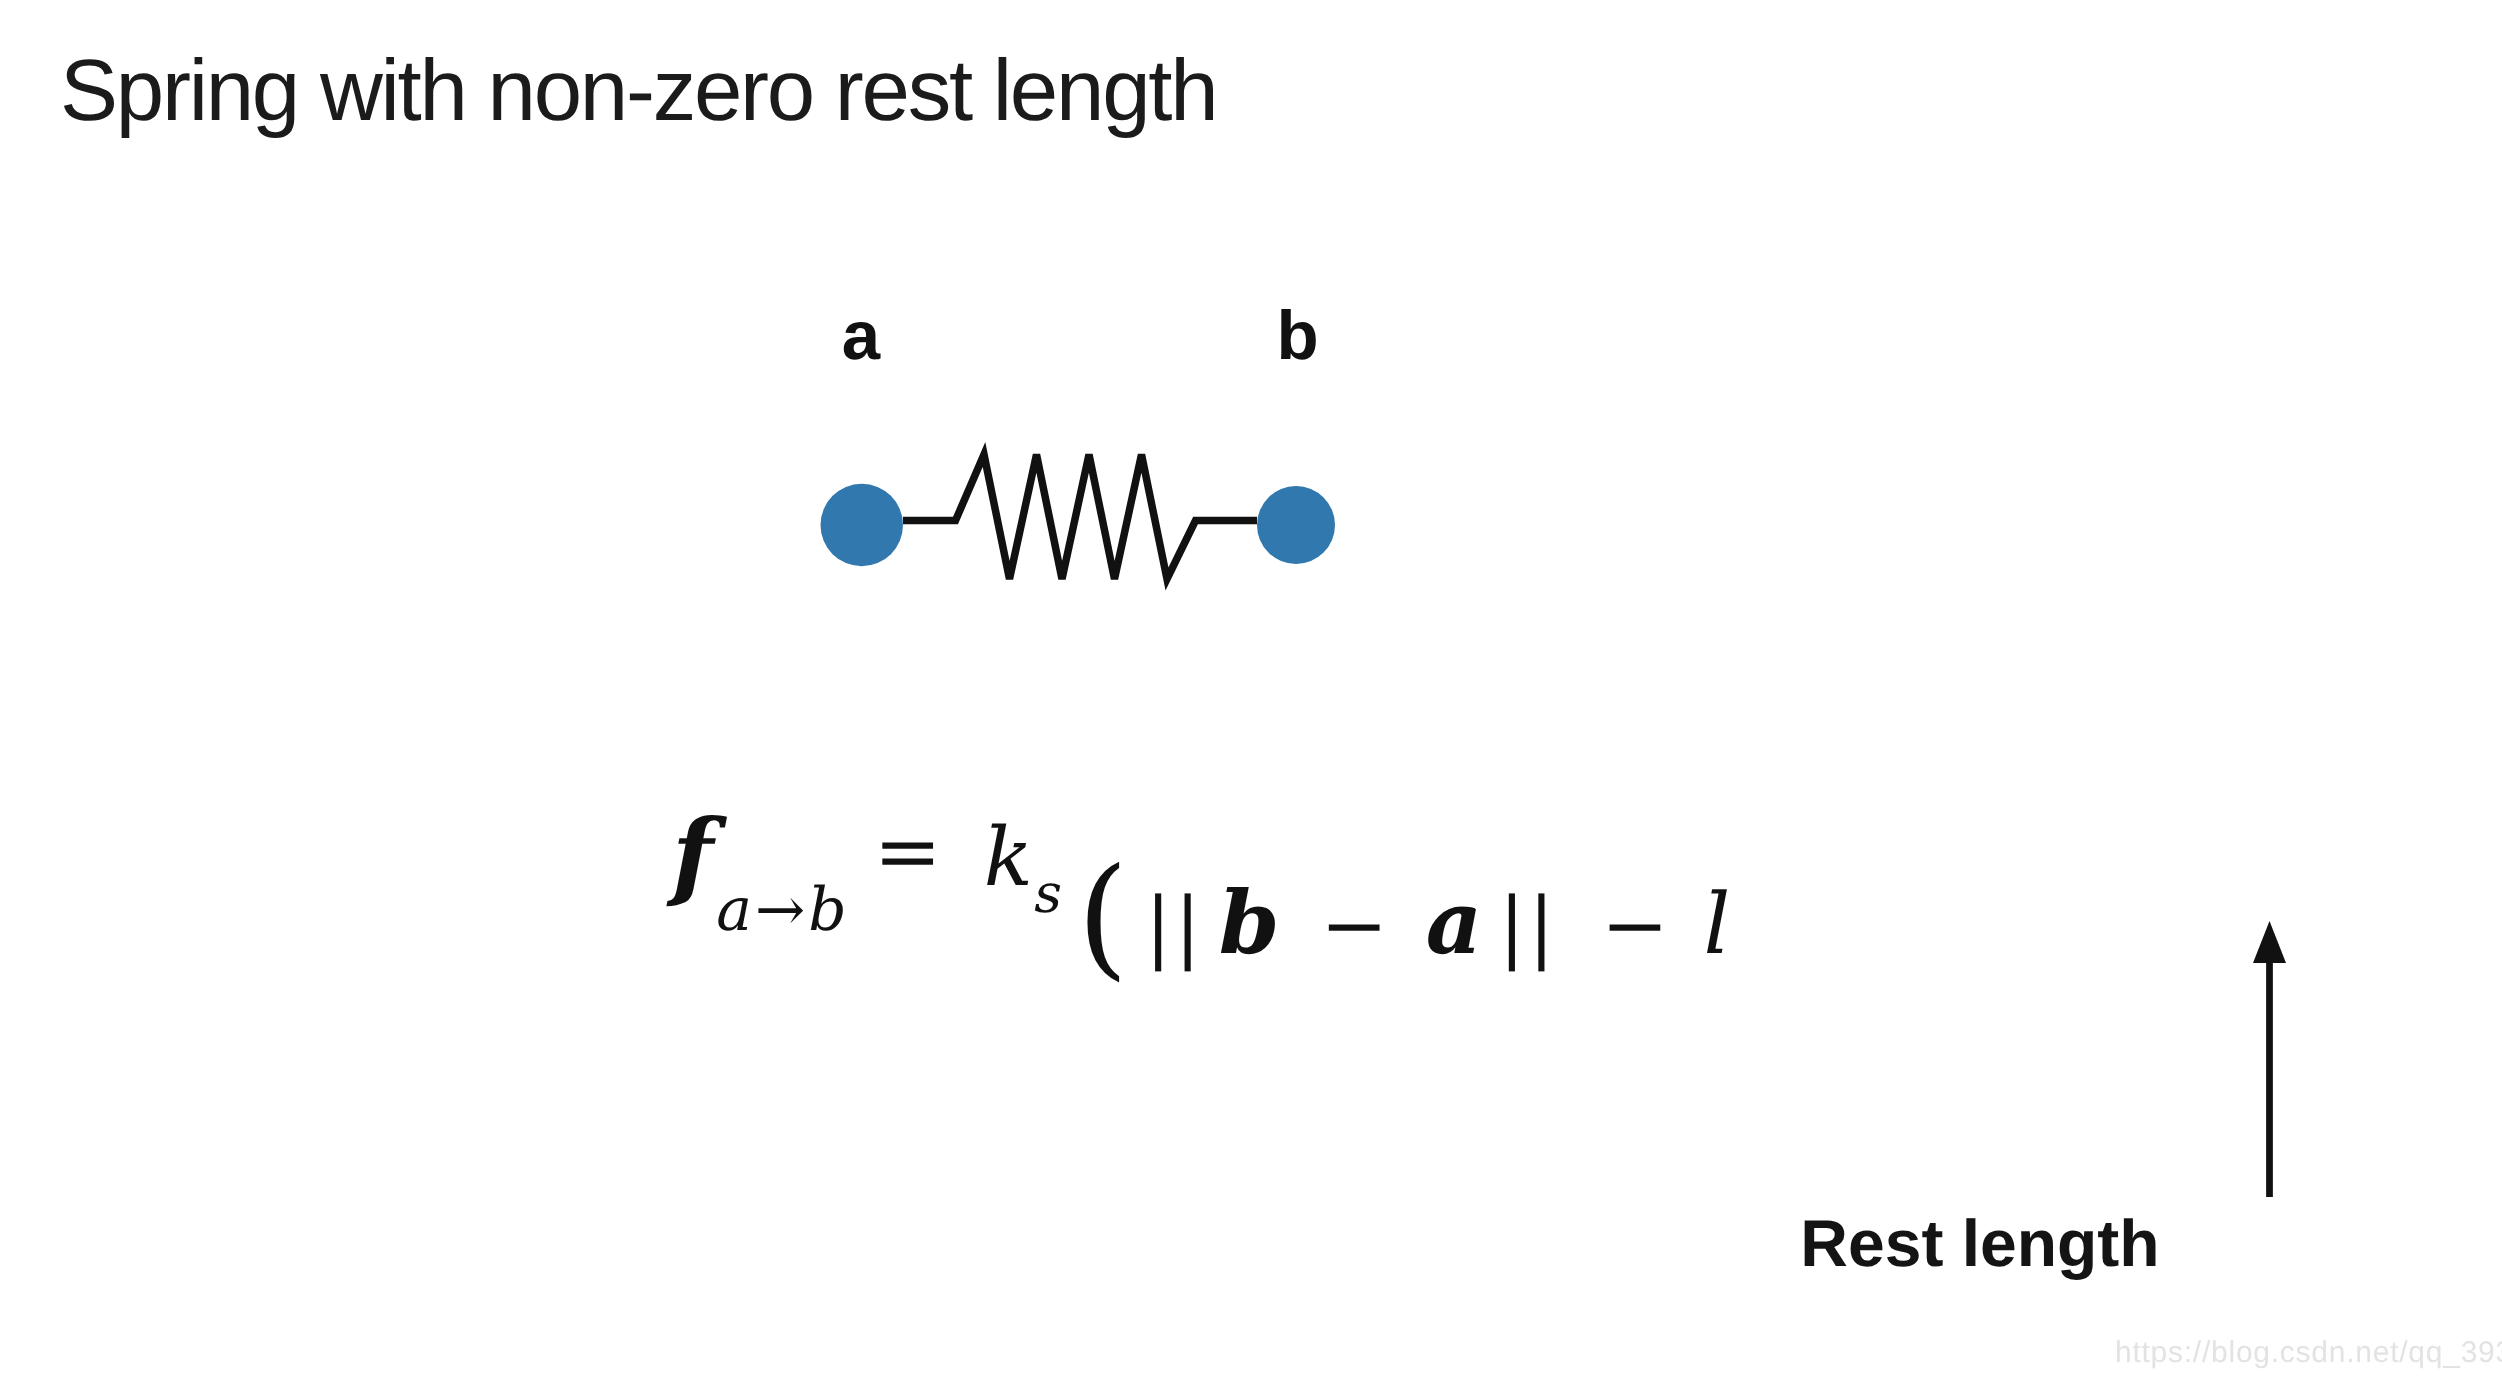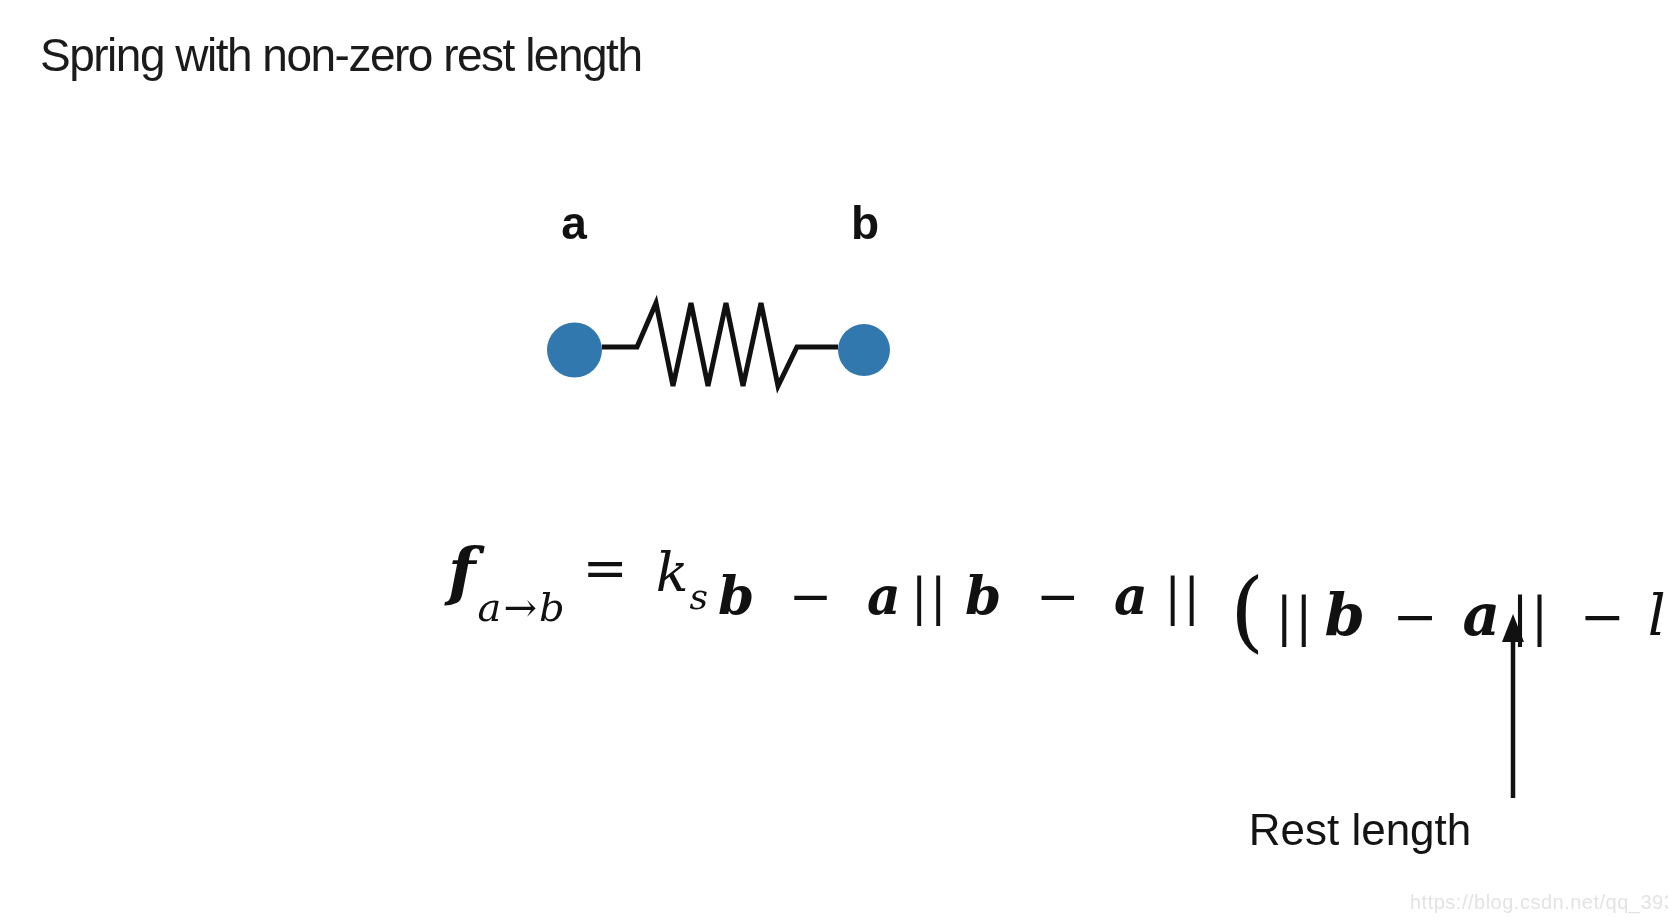"Spring with non-zero rest length" .title { font-size: 46px -> 58px }
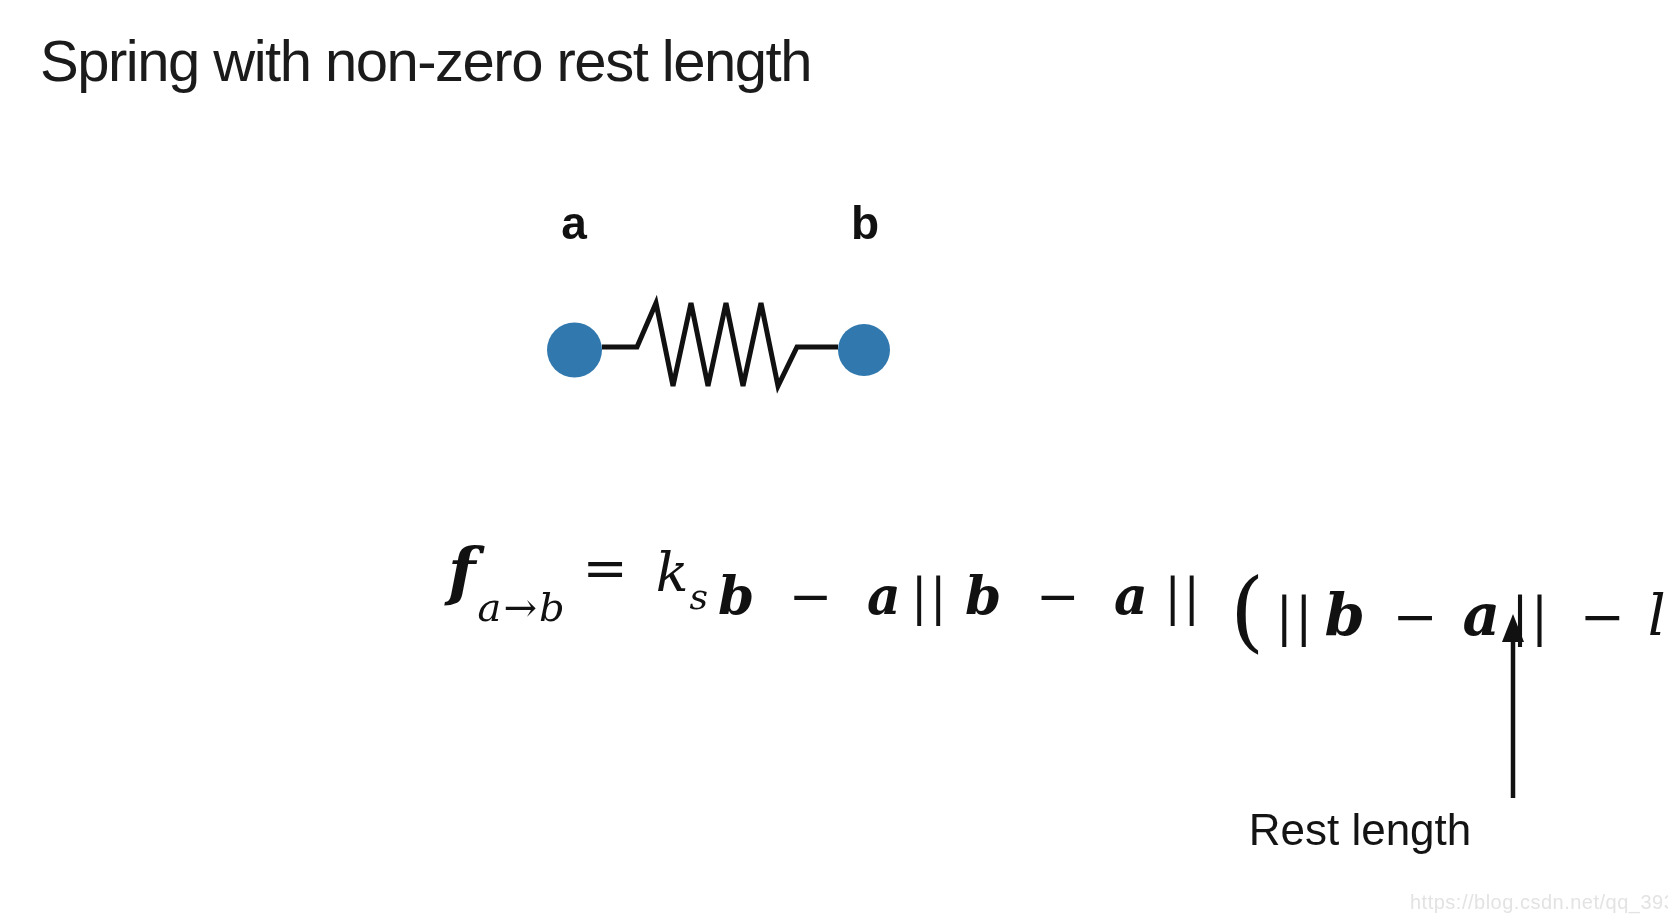"b − a || b" span.frac { html: <span> <span> <span>b</span> <span>−</span> <span>a</span> </span> <span></span> <span> <span>||</span> <span>b</span> <span>−</span> <span>a</span> <span>||</span> </span> </span> -> none }
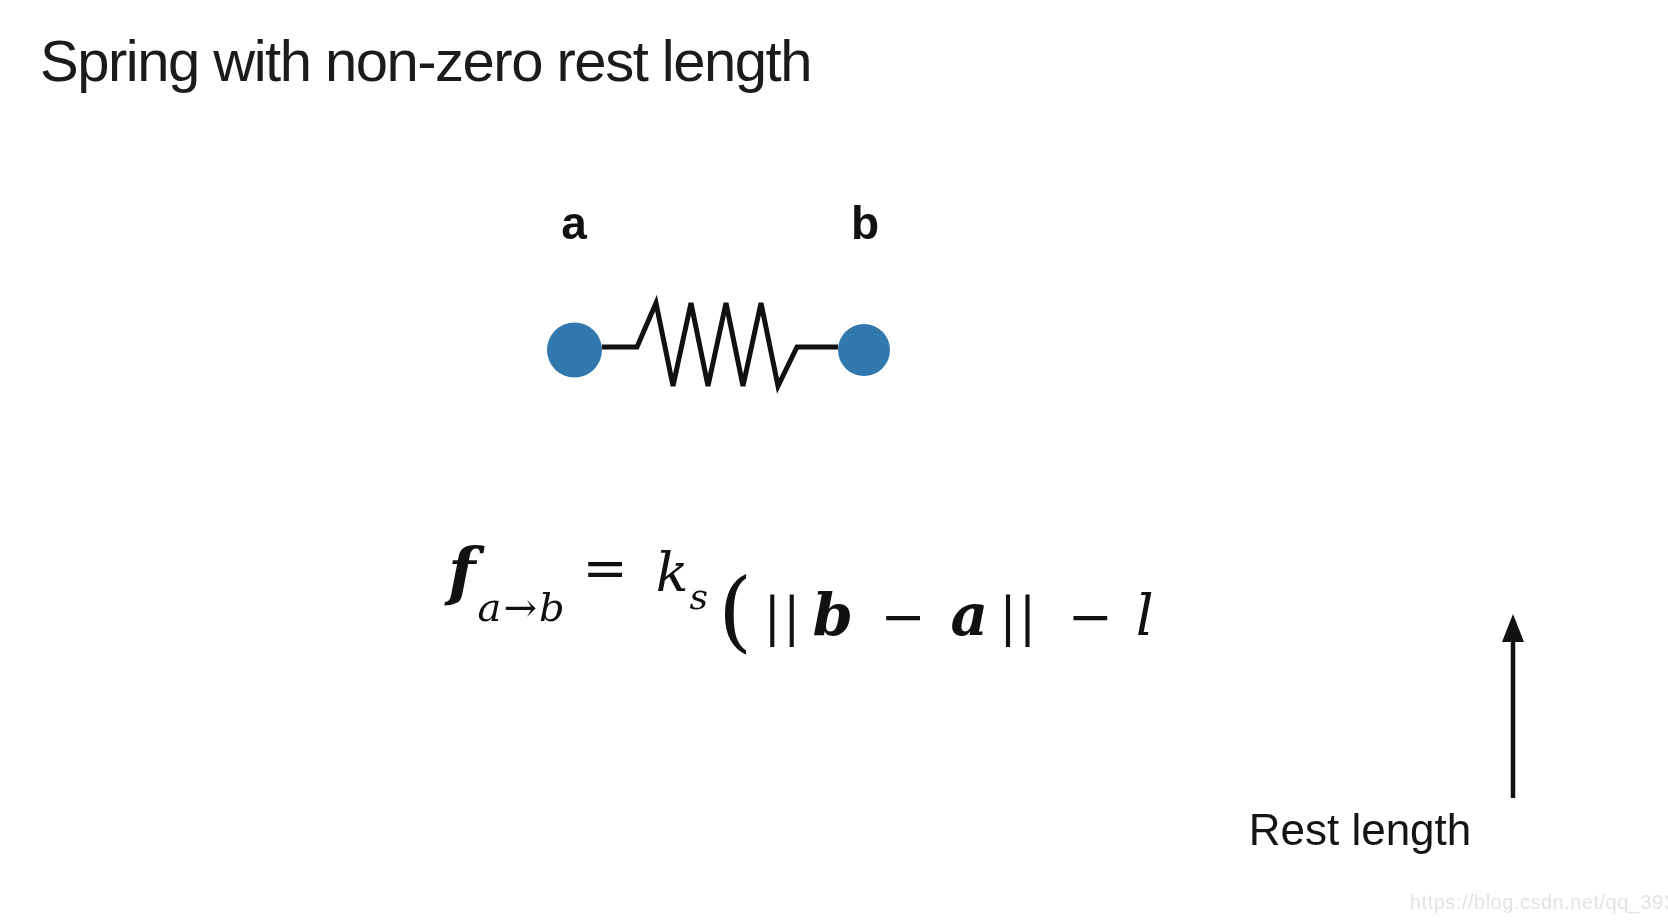"Rest length" .rest-label { font-weight: 400 -> 700; left: 1240px -> 1200px }
